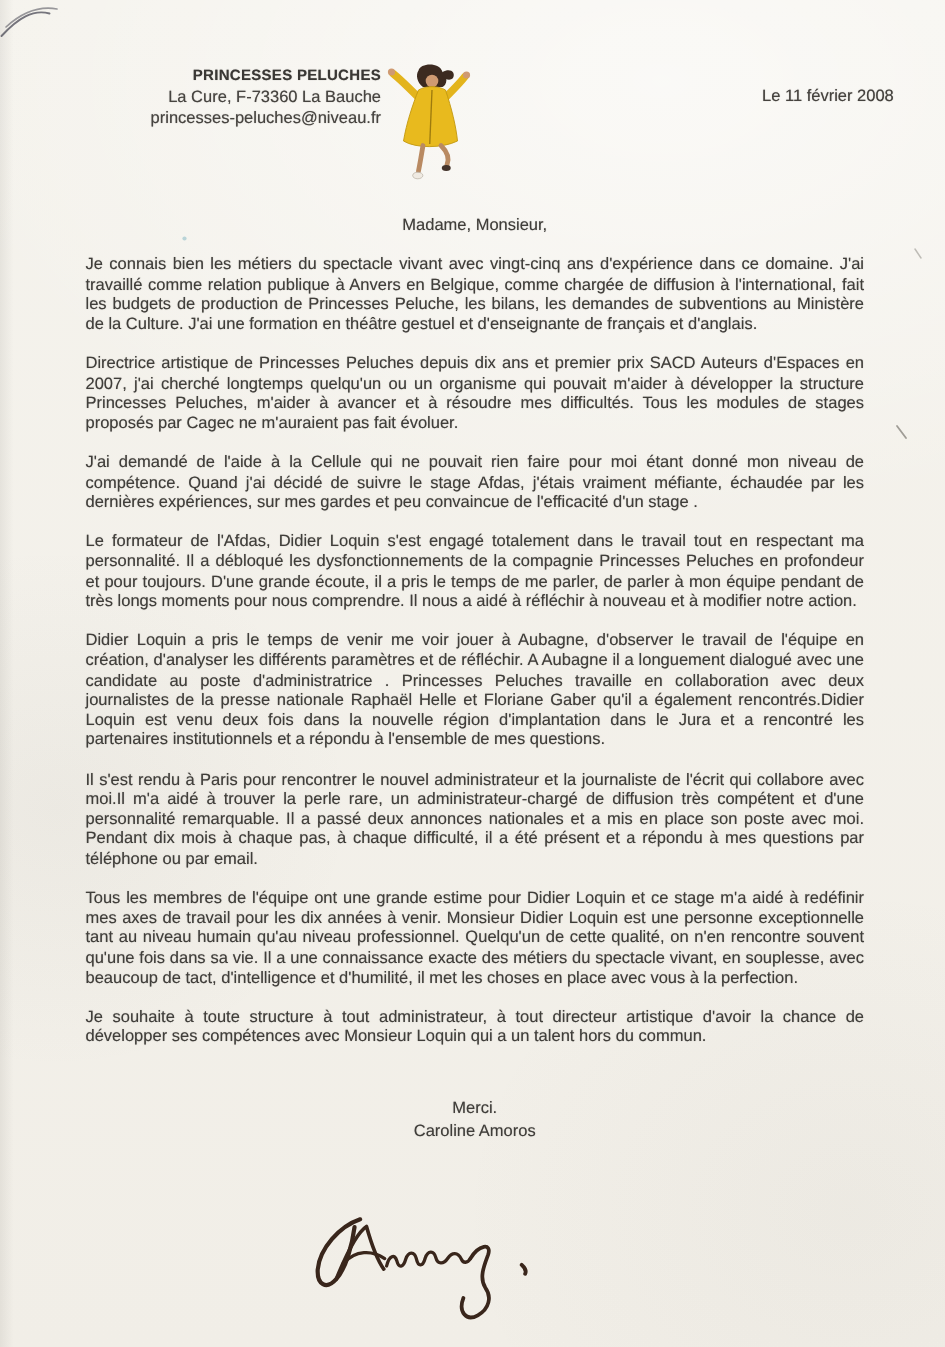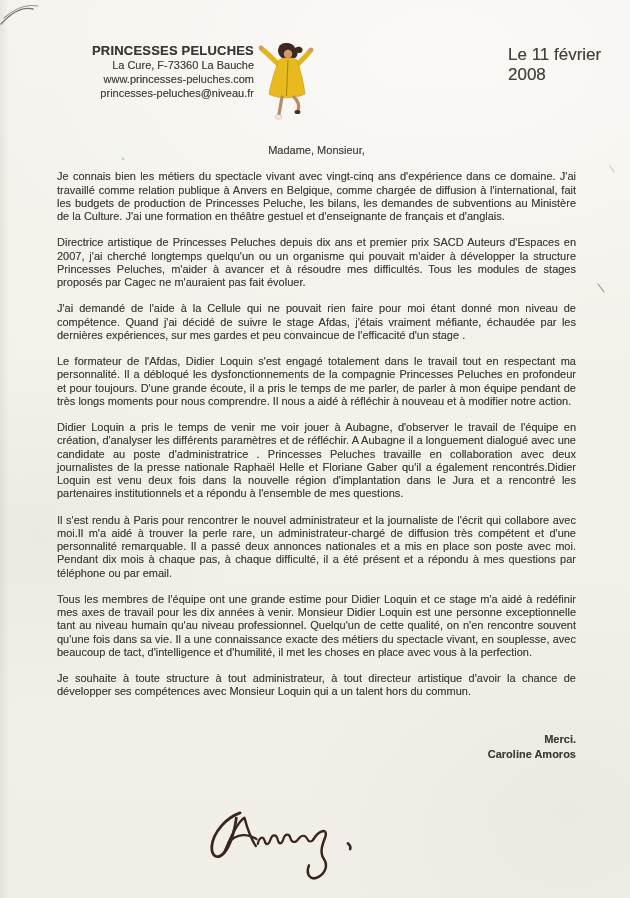"PRINCESSES PELUCHES" .lh-company { font-size: 13px -> 10px }
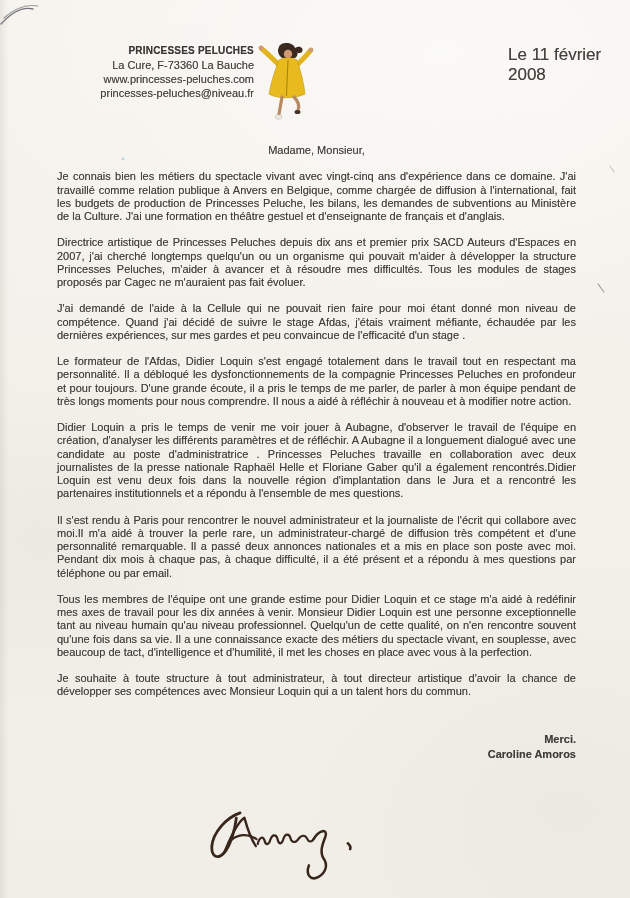"Le 11 février 2008" .date { font-size: 17px -> 11px; top: 45px -> 58px }
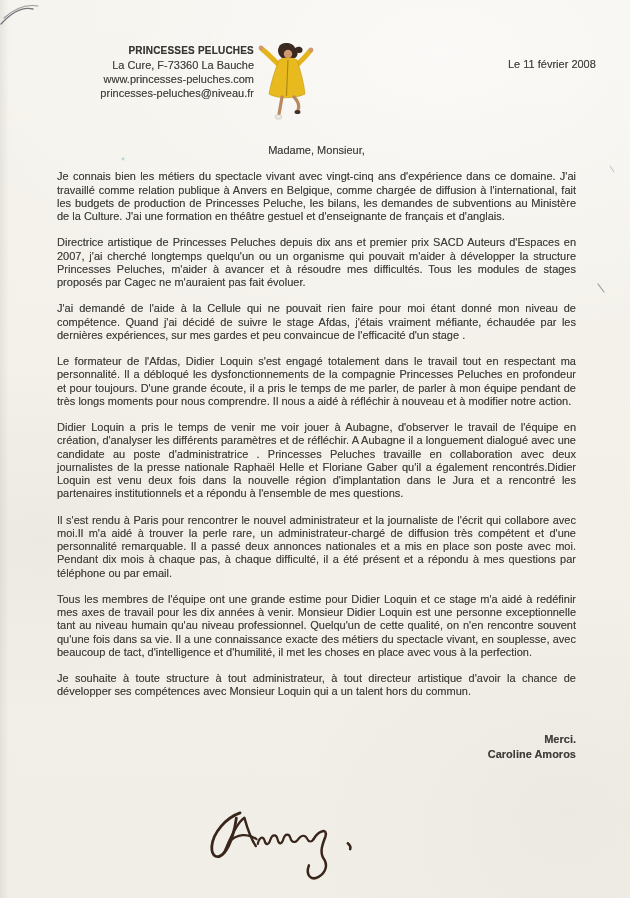"www.princesses-peluches.com" div.lh-line { html: <div>www.princesses-peluches.com</div> -> none }
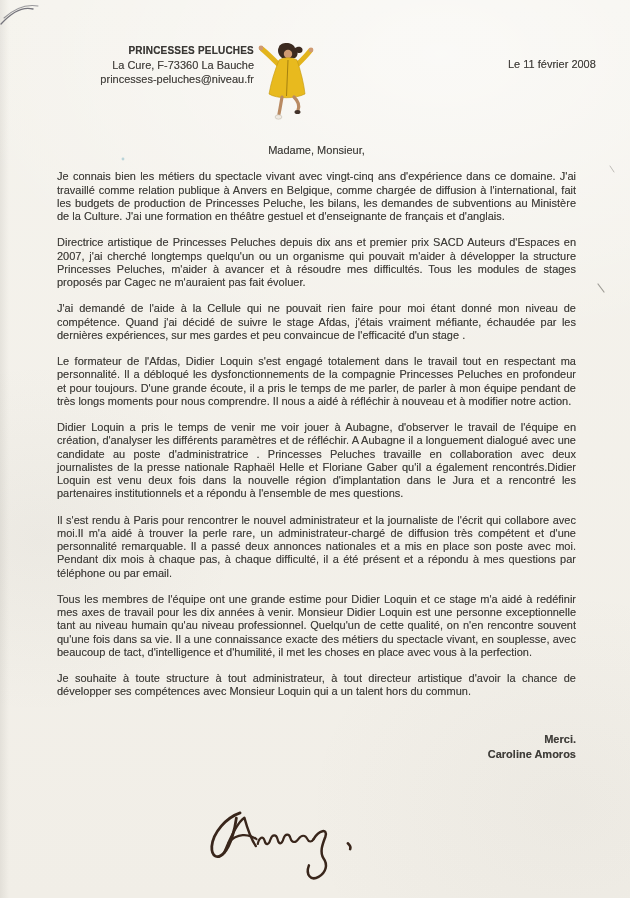"Merci." .closing-block p { font-weight: bold -> none; text-align: right -> center }
